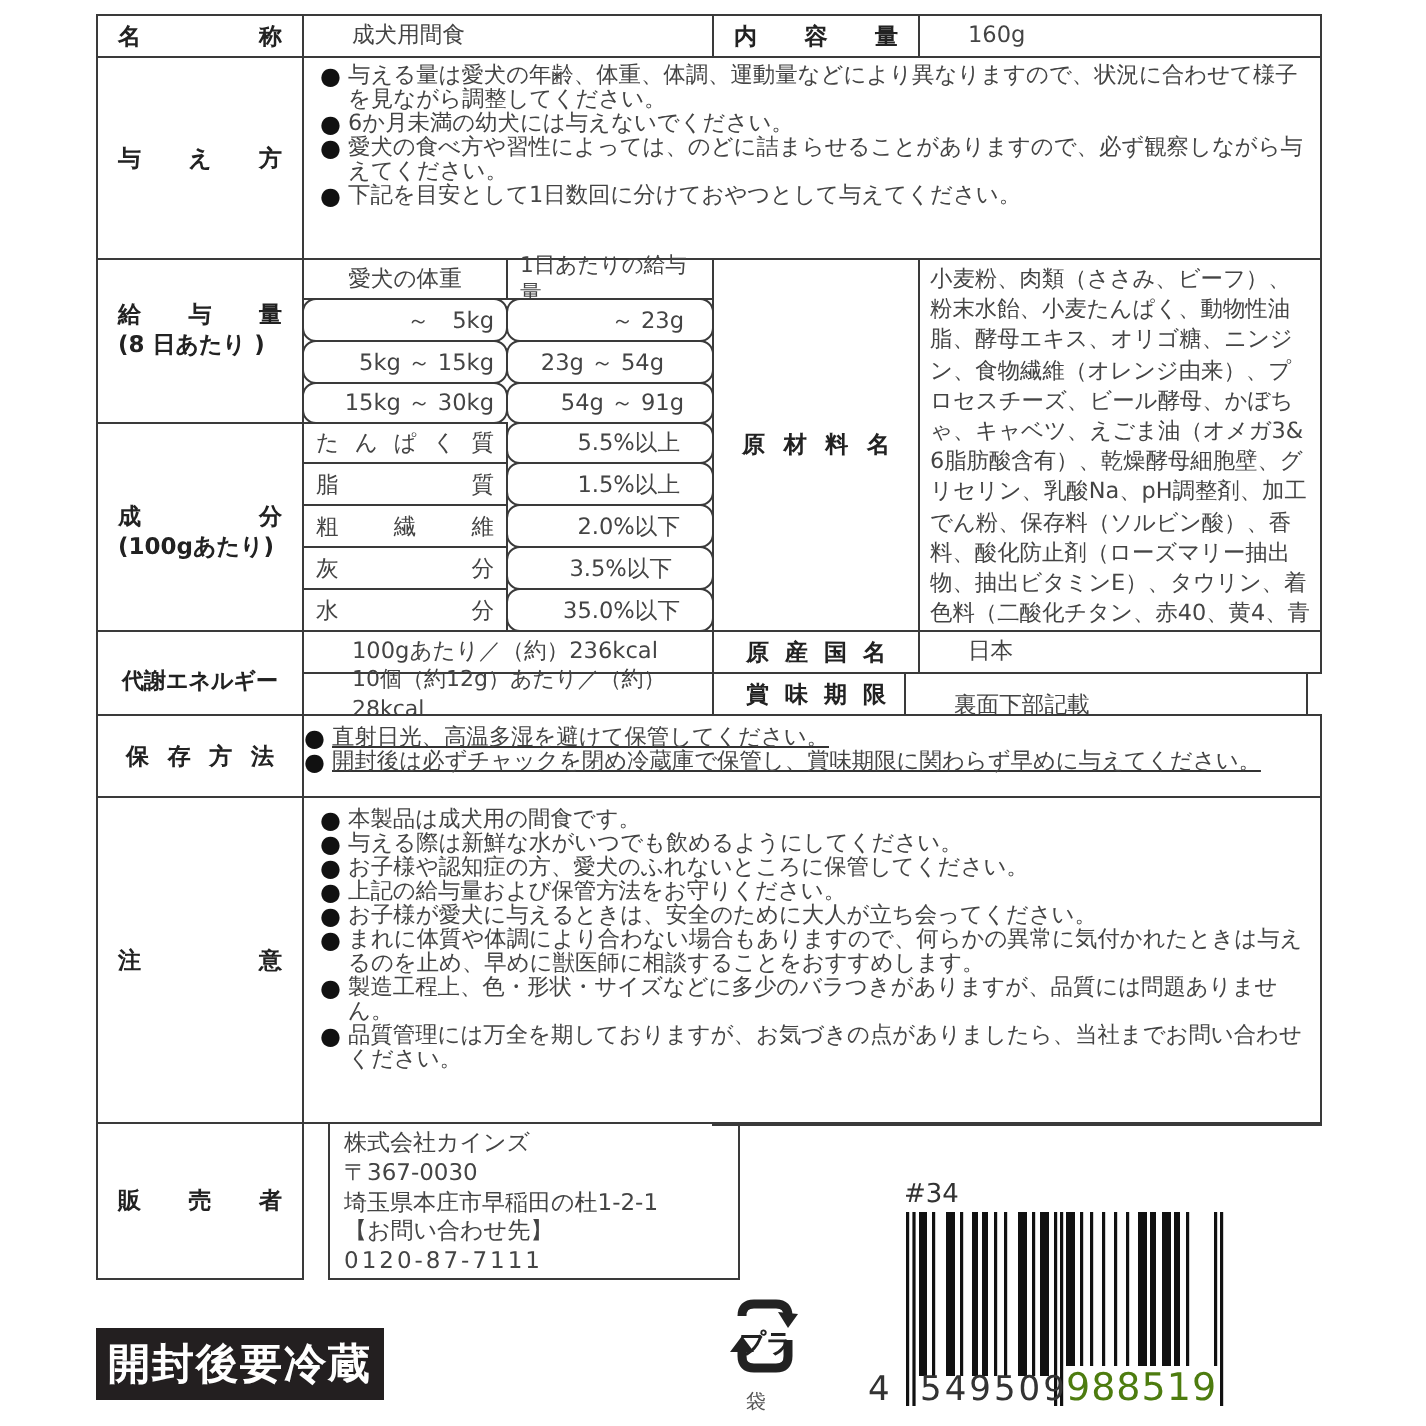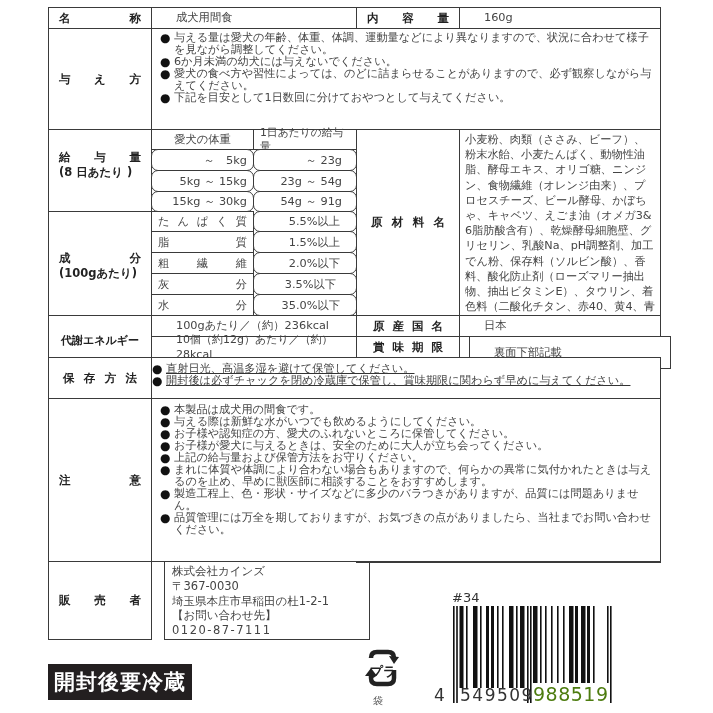"23g ～ 54g" div.cell { padding-right: 14px -> 24px }
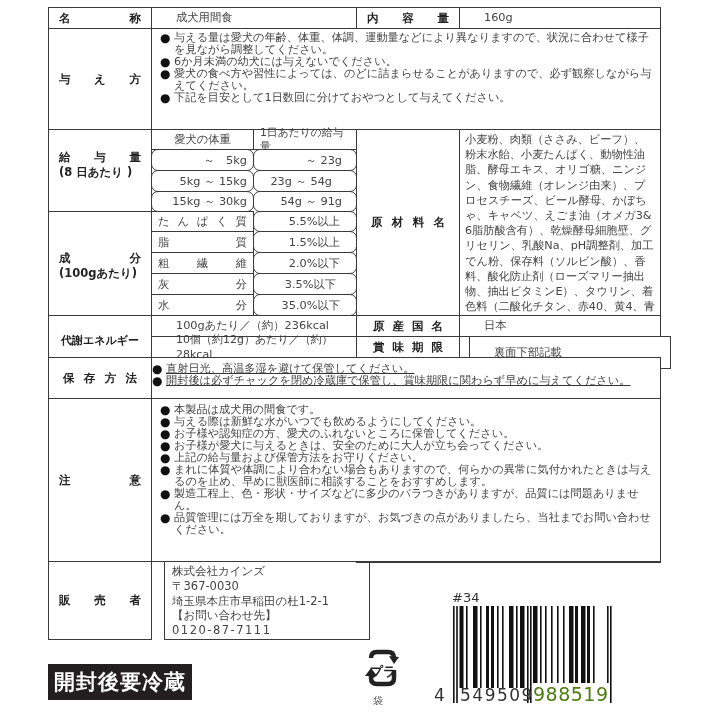"裏面下部記載" div.cell { left: 469px -> 452px }
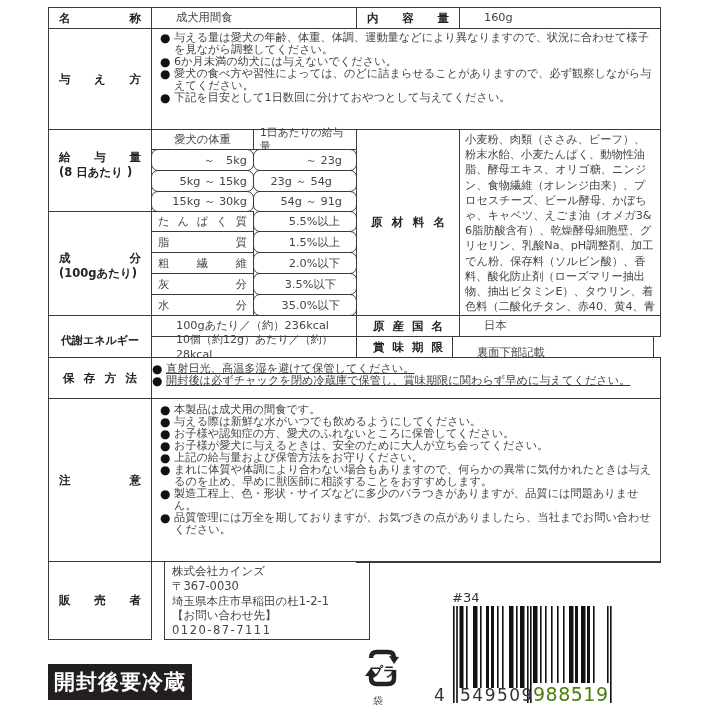"お子様が愛犬に与えるときは、安全のために大人が立ち会ってください。" li { order: before "上記の給与量および保管方法をお守りください。" -> after "上記の給与量および保管方法をお守りください。" }
